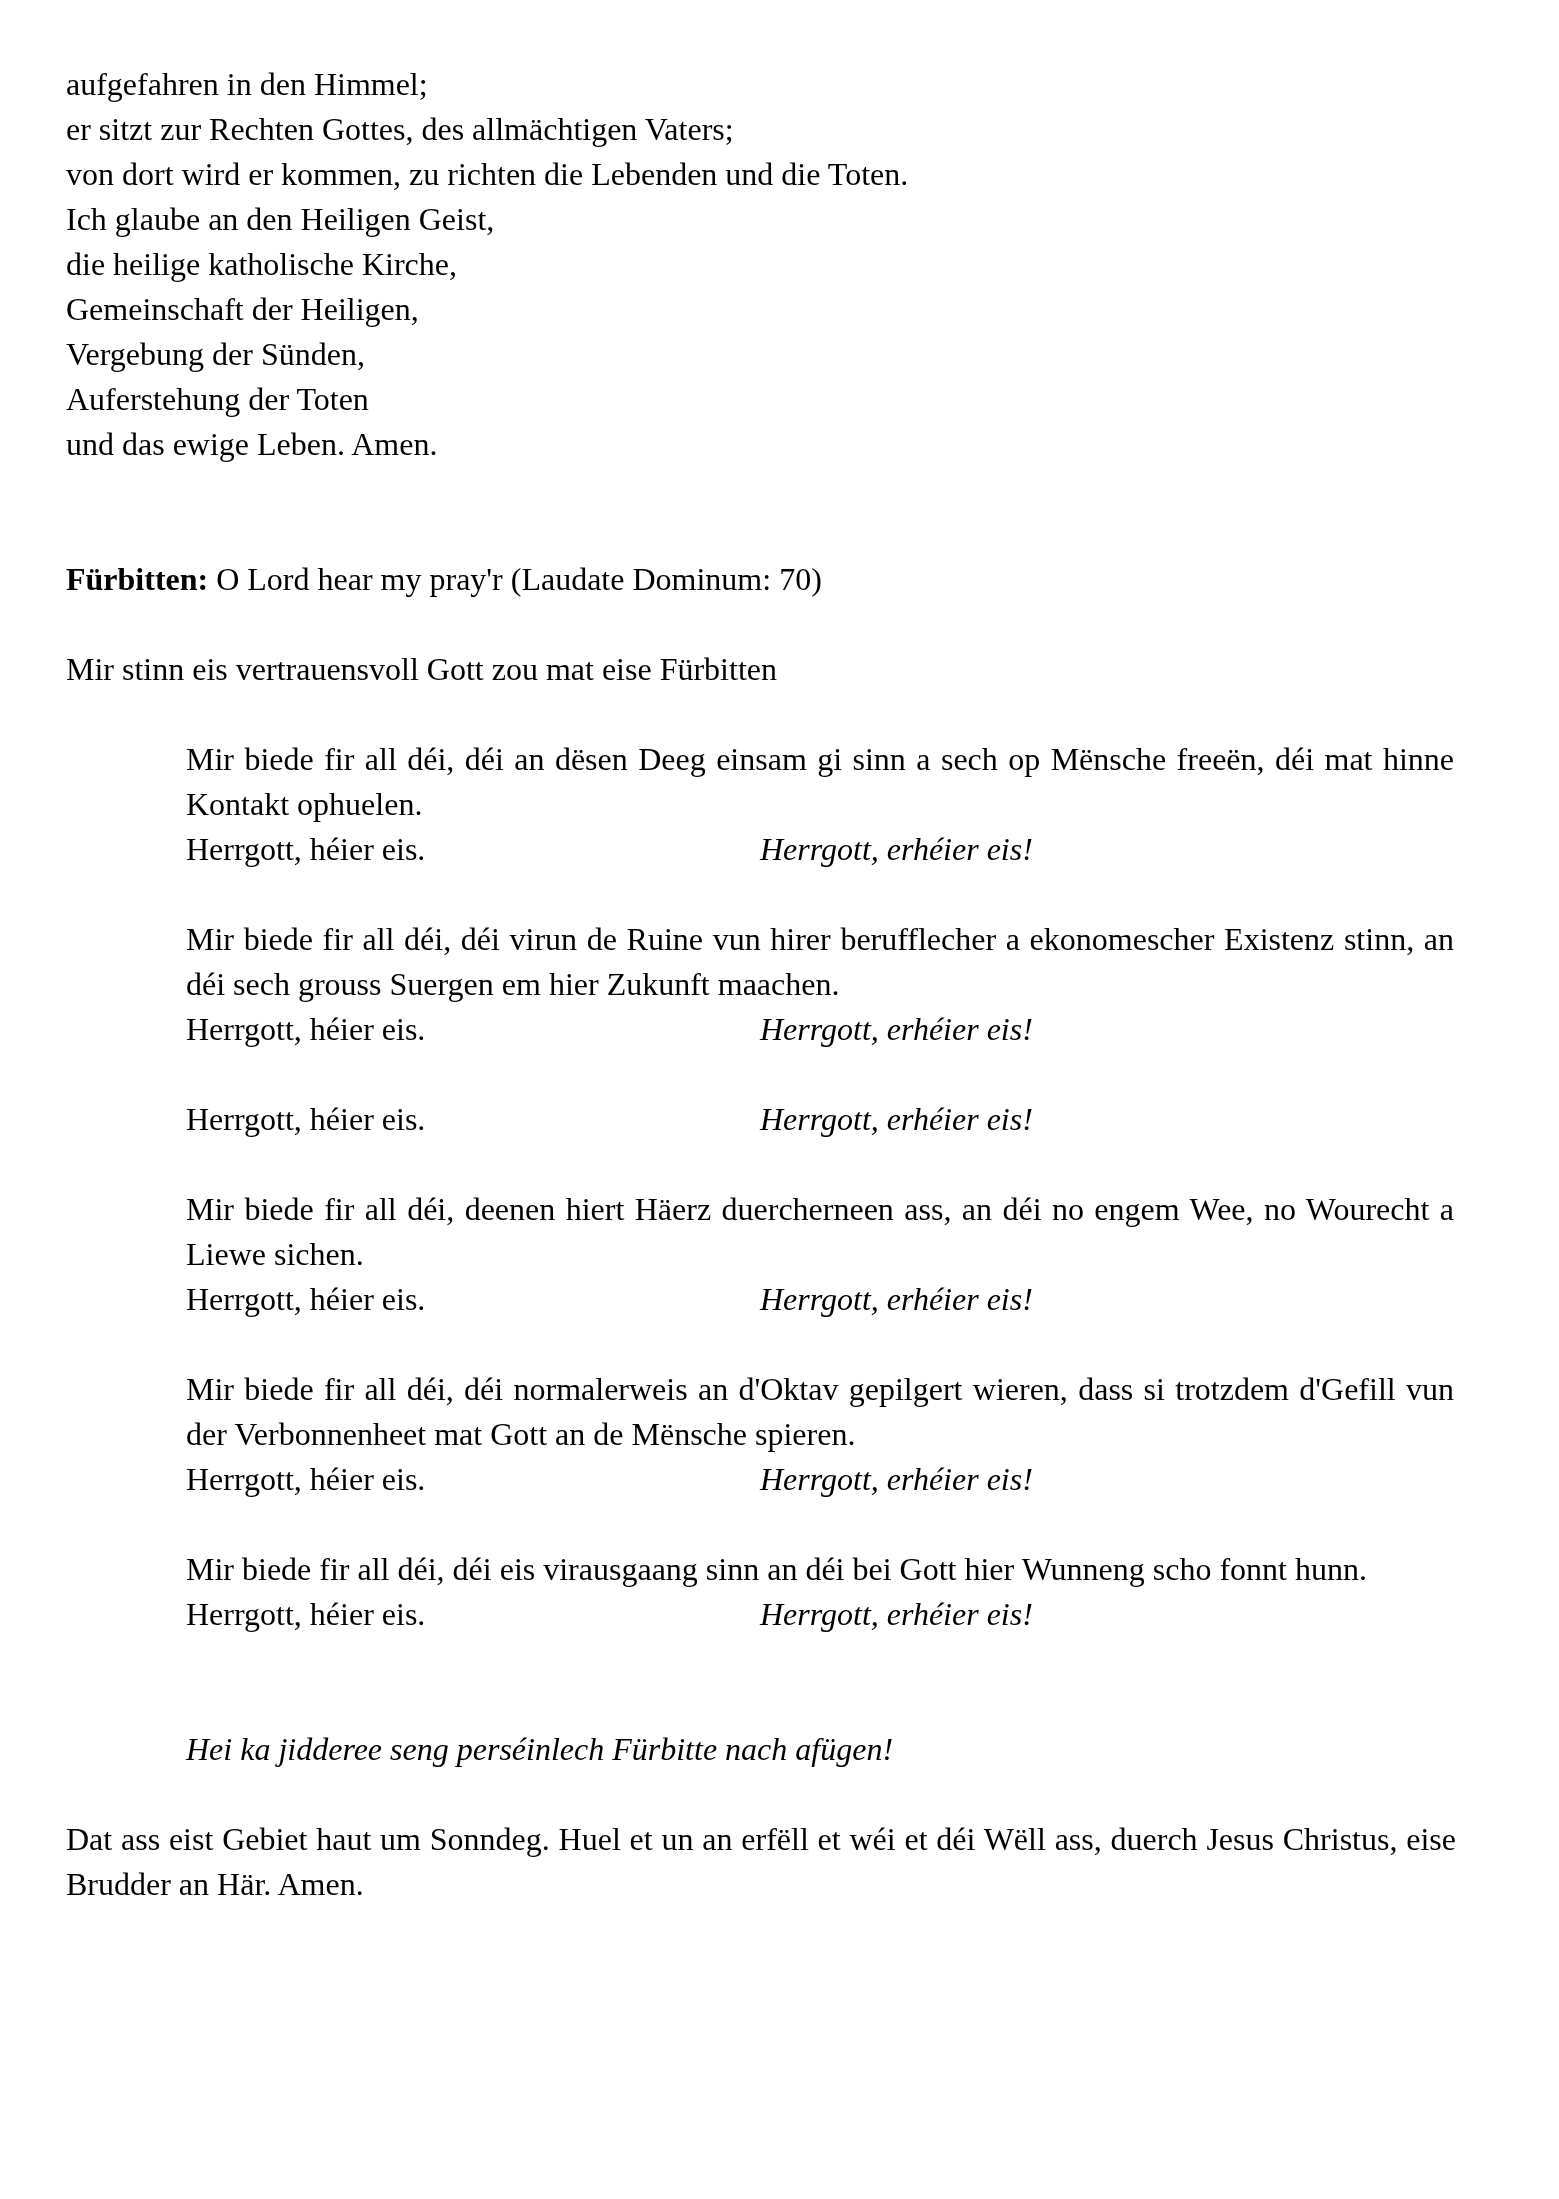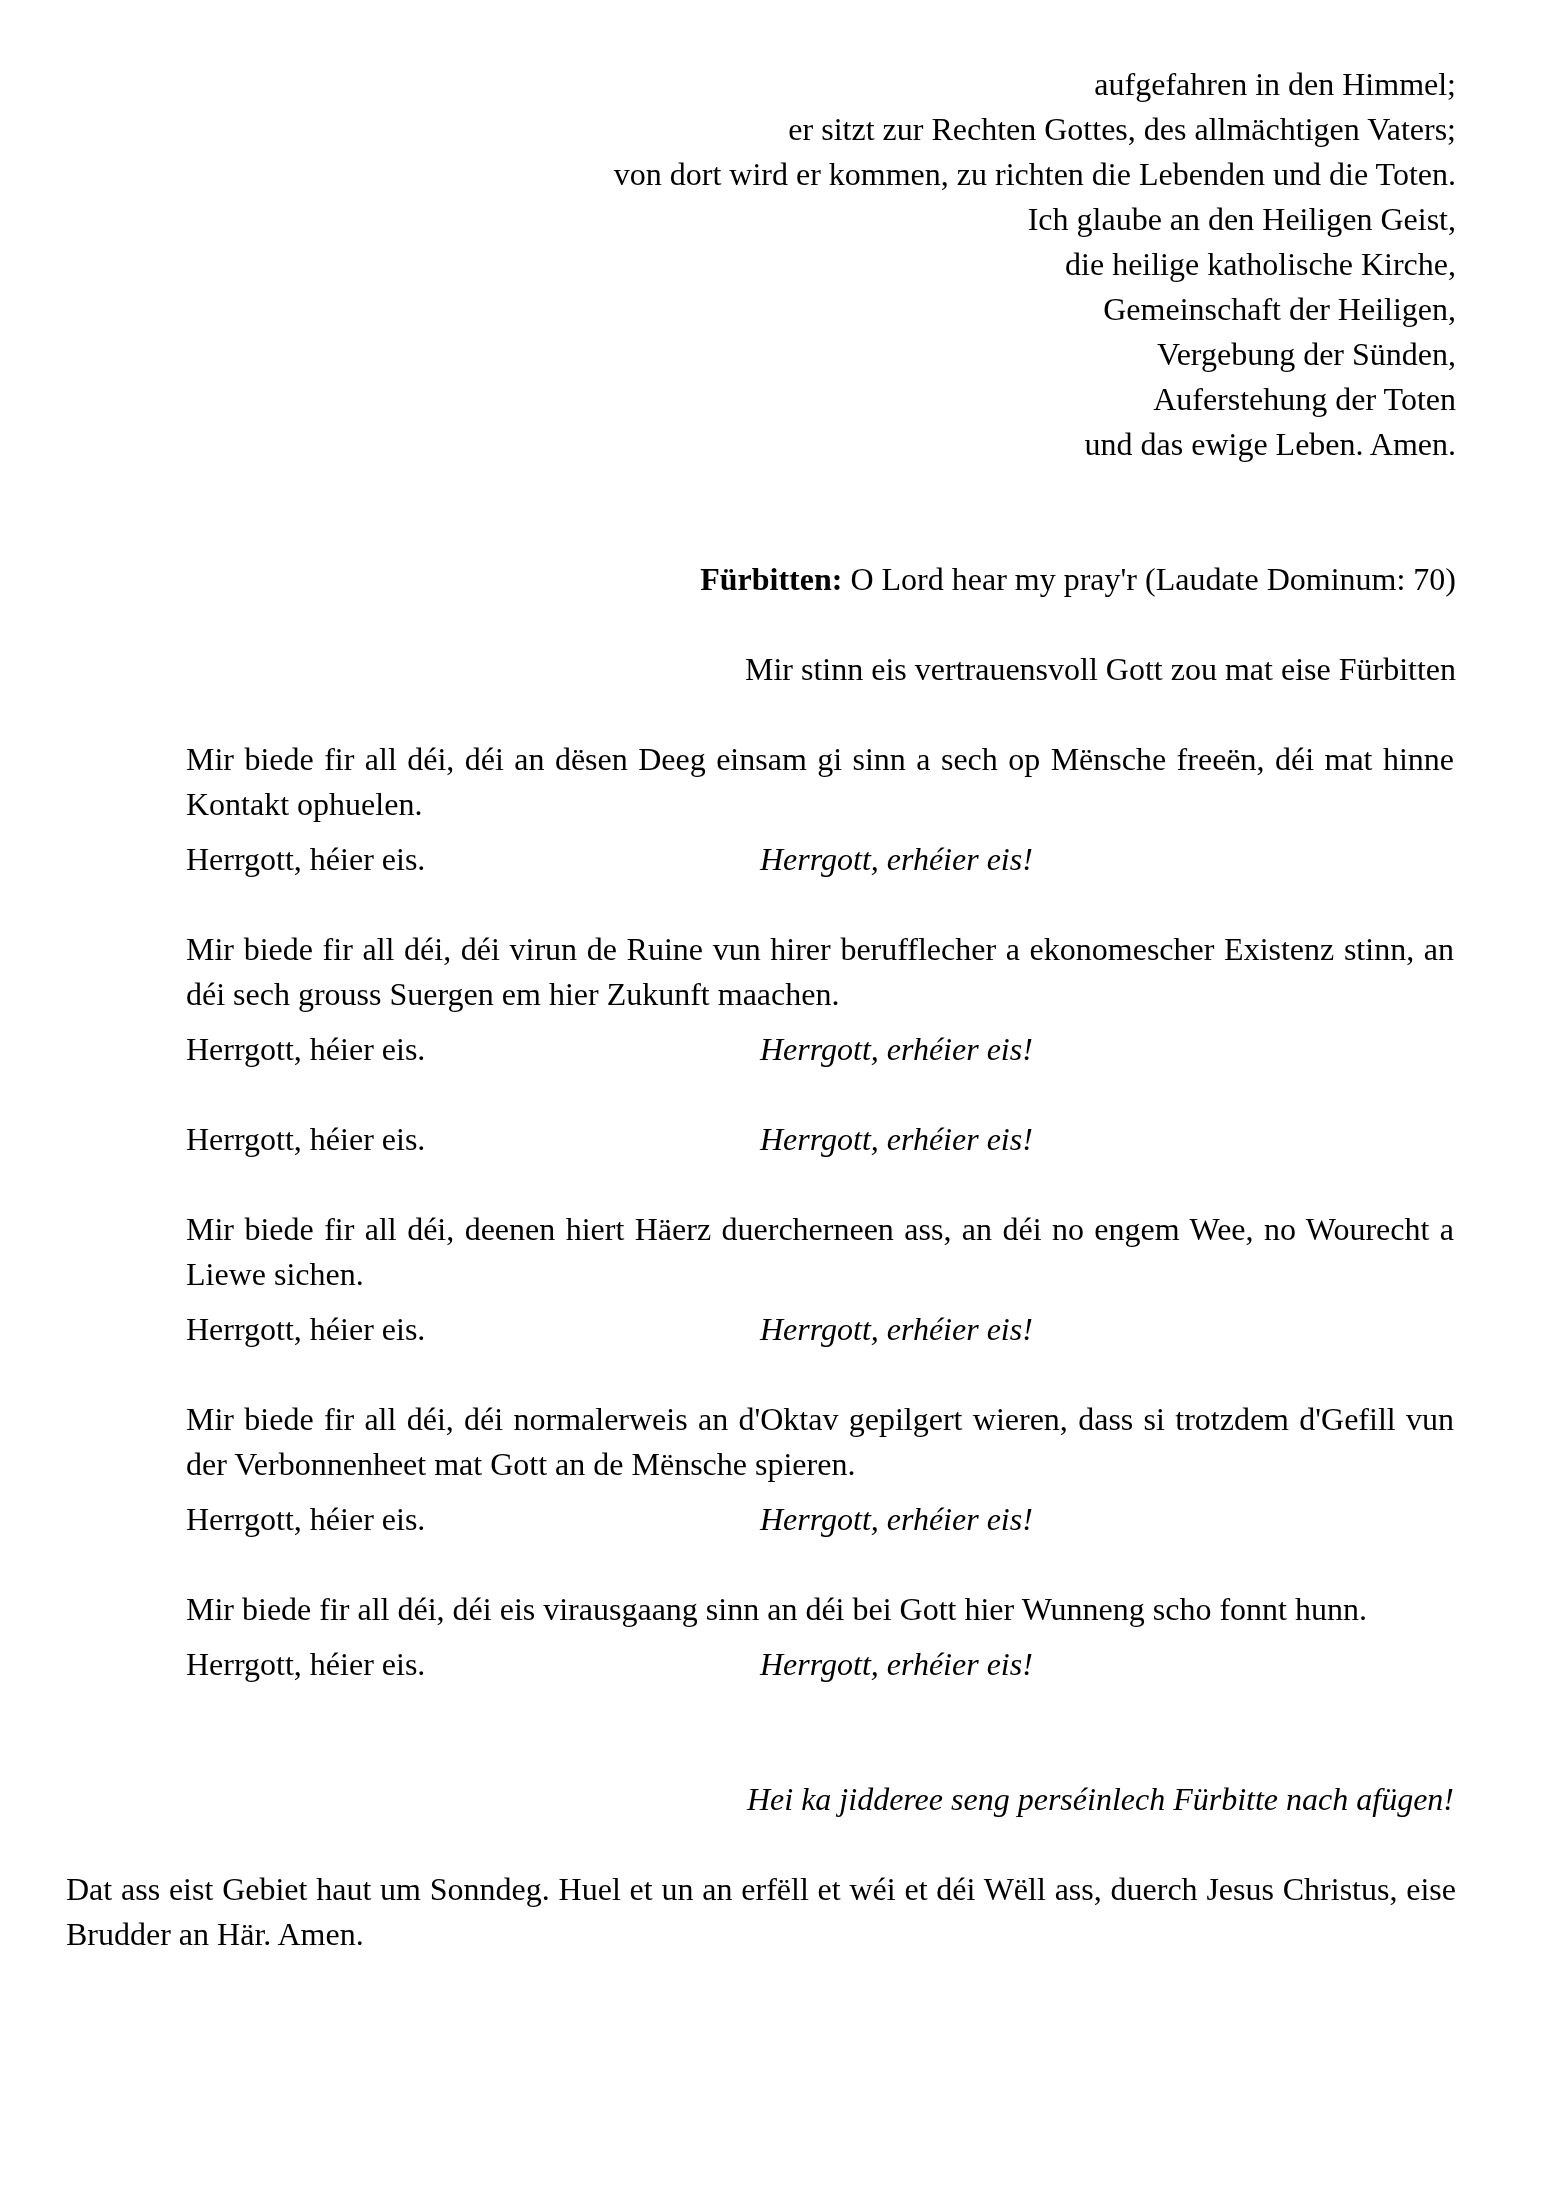"aufgefahren in den Himmel;" .line { text-align: right -> none }
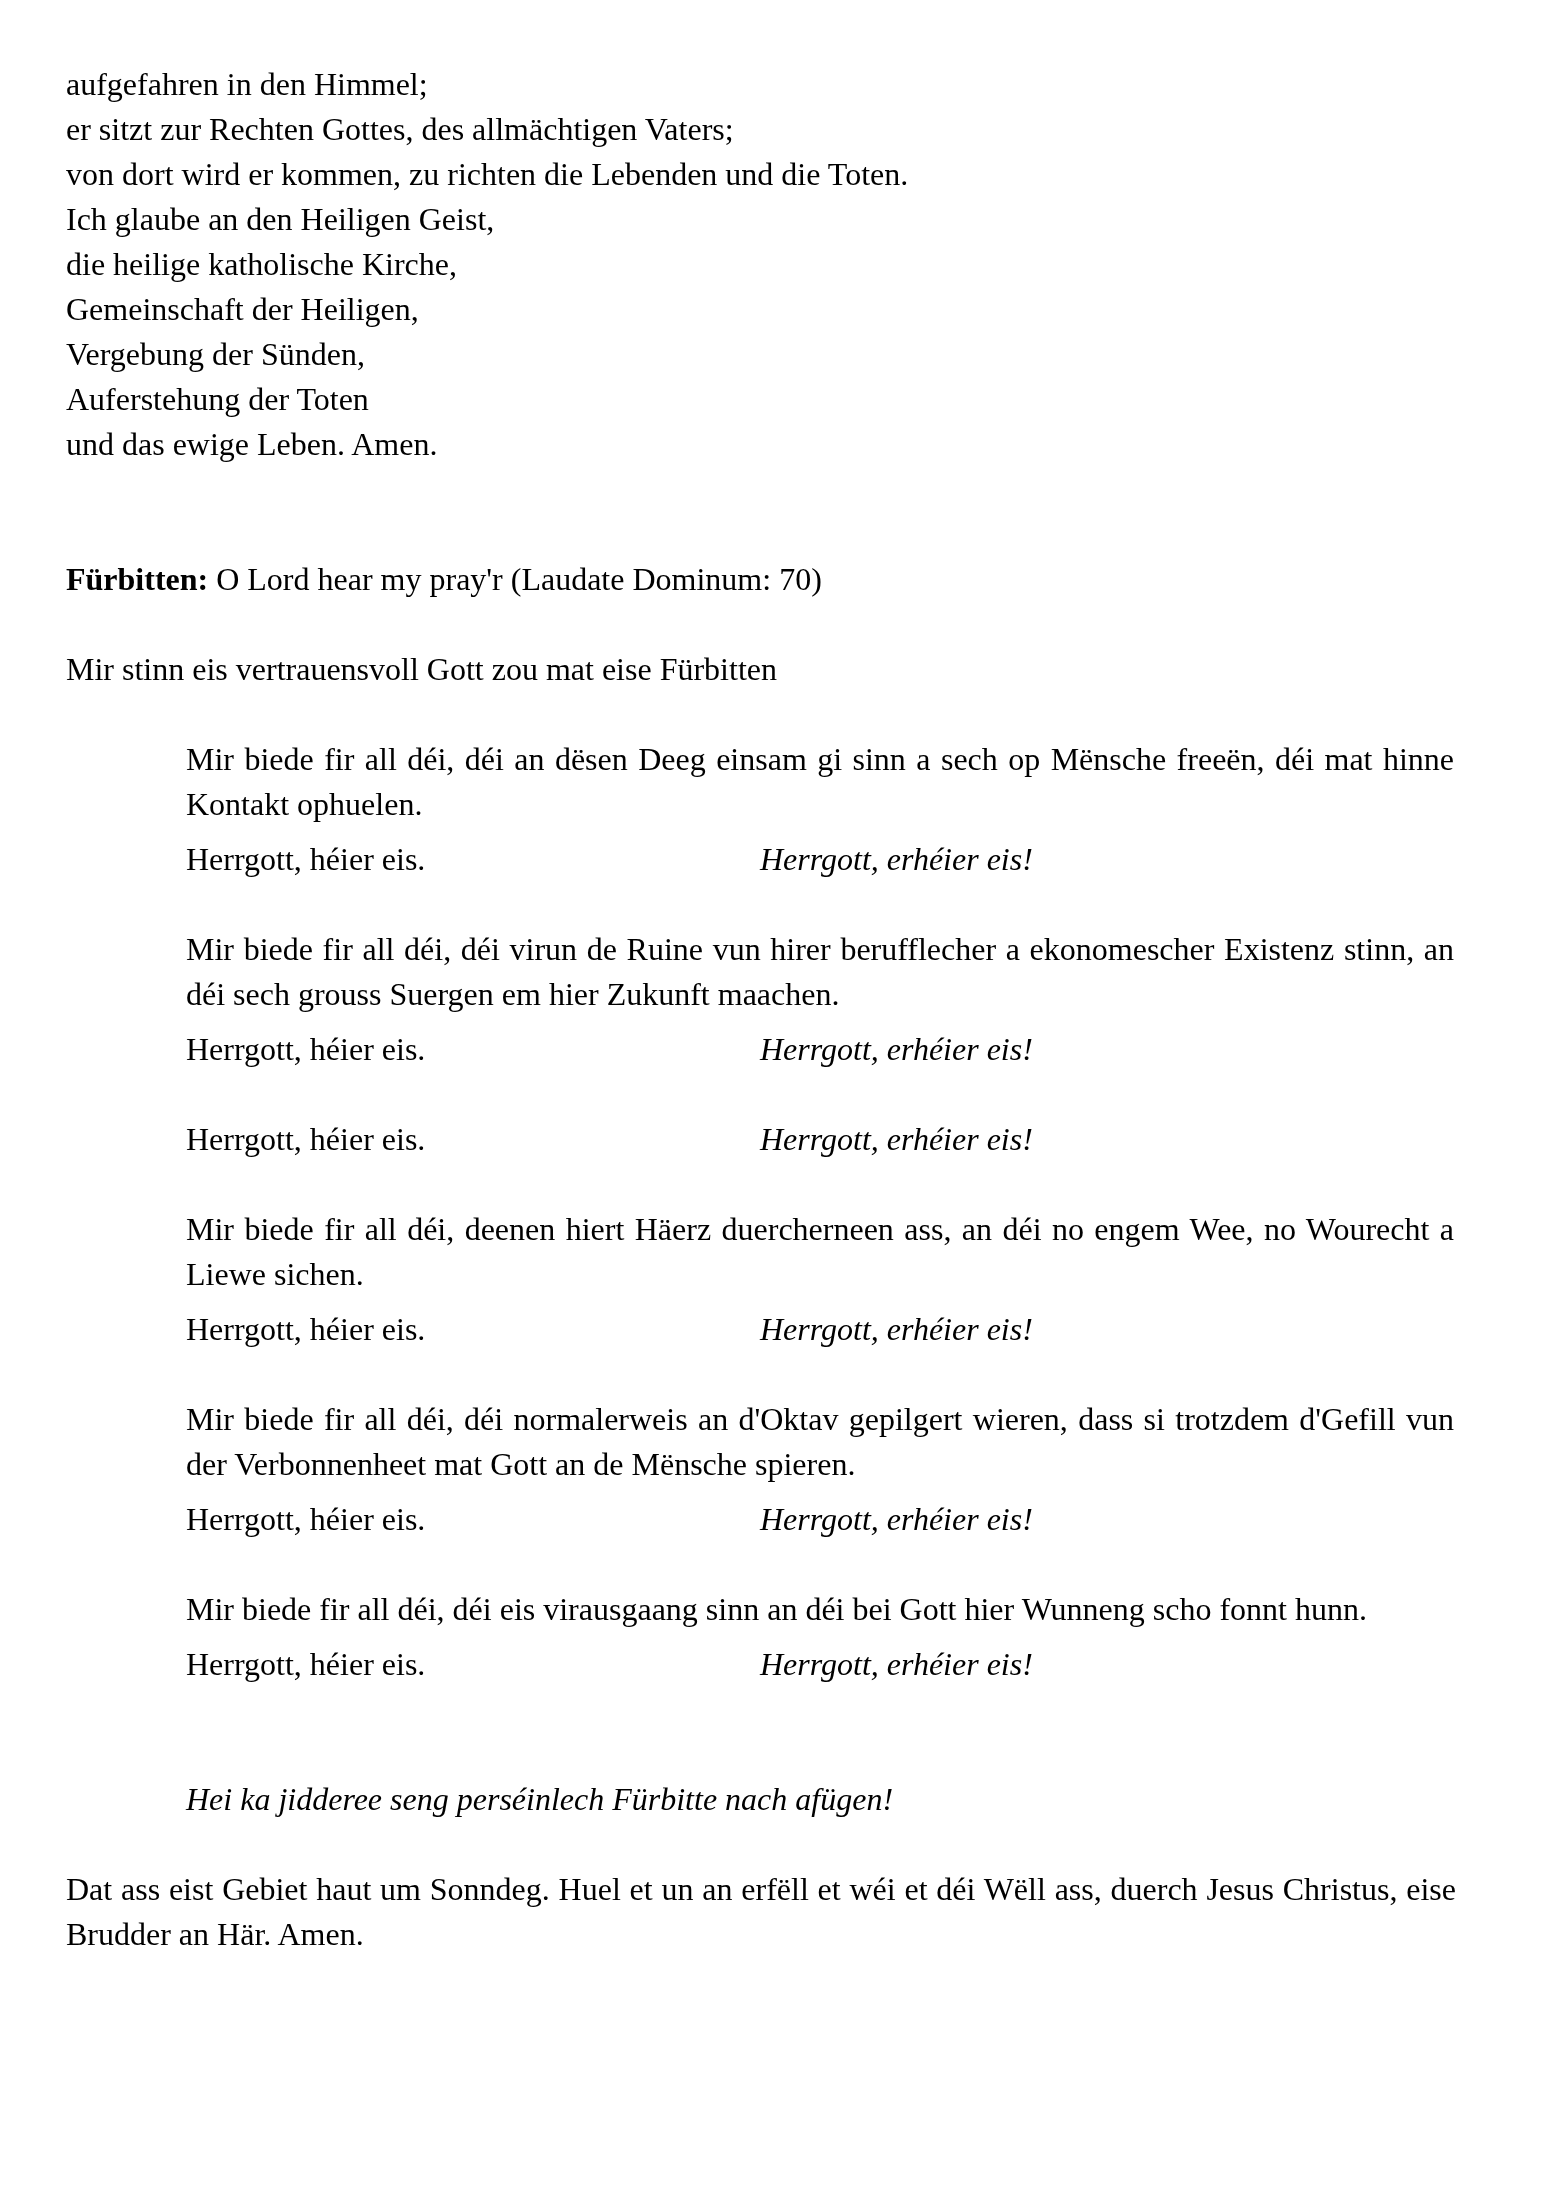"Herrgott, héier eis." .response-row { margin-top: 10px -> none }
